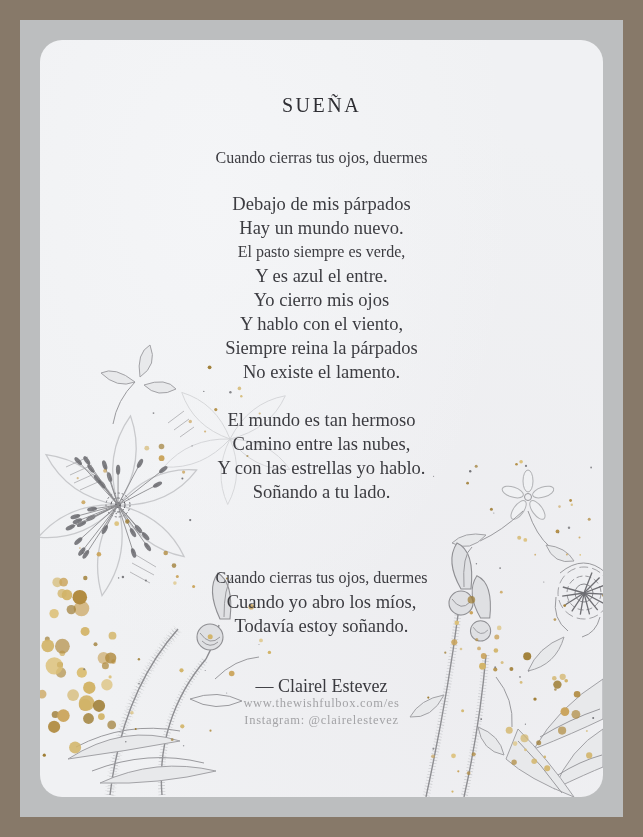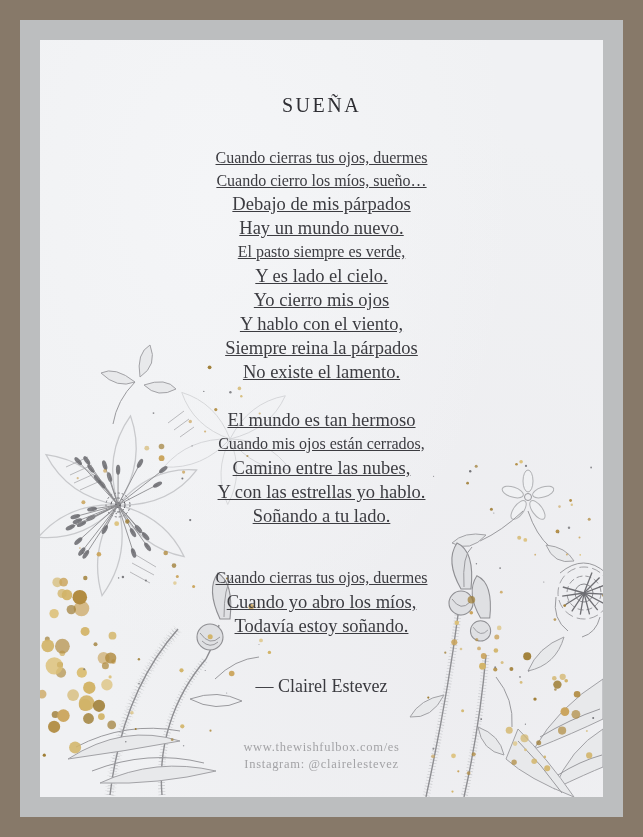"SUEÑA" .page { border-radius: none -> 22px }
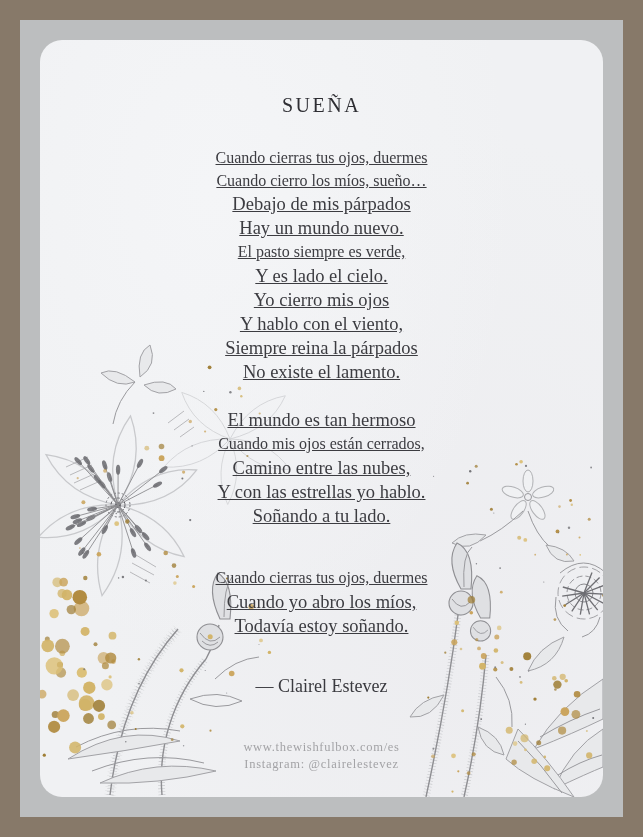"Cuando cierras tus ojos, duermes" .stanza .ln { text-decoration: underline -> none }
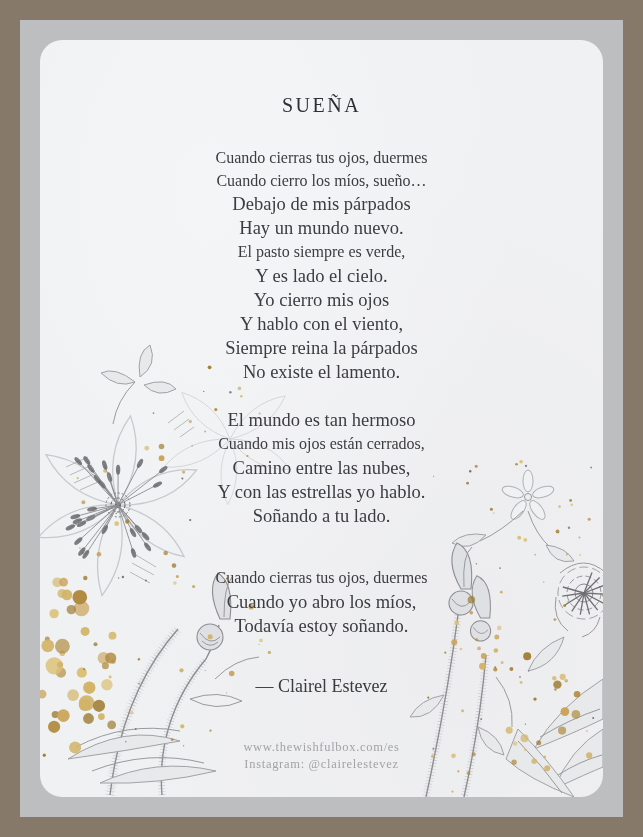"Cuando cierro los míos, sueño…" span.ln { html: <span>Cuando cierro los míos, sueño…</span> -> none }
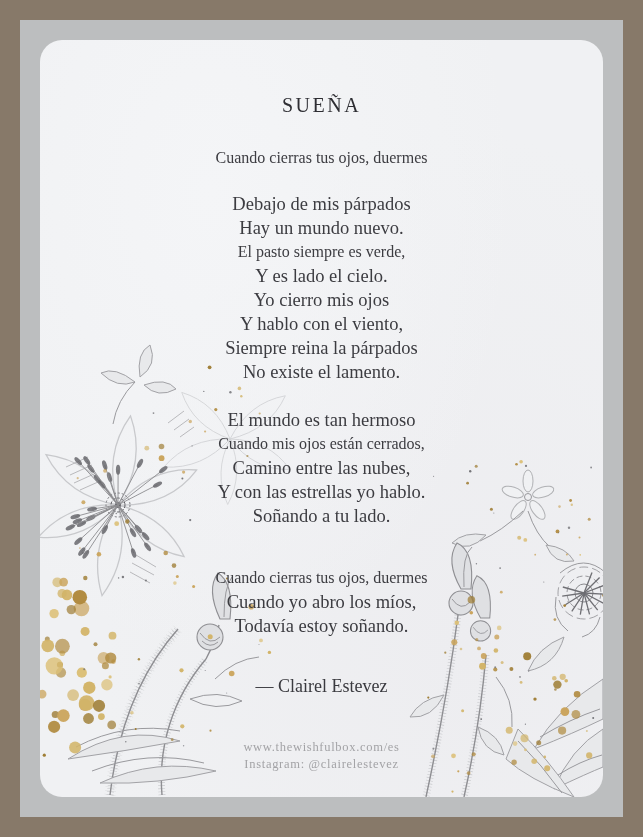"Y es lado el cielo." span.ln { text: lado el cielo -> azul el entre }
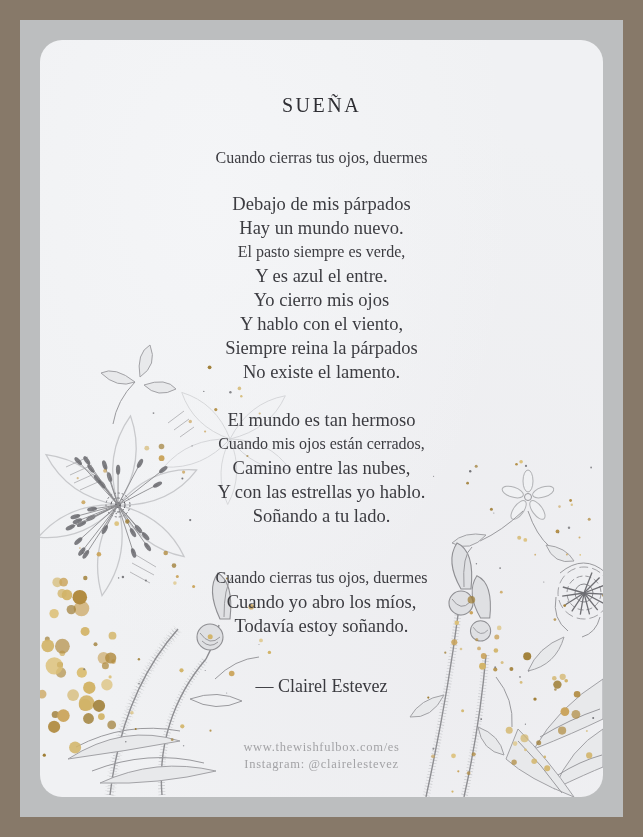"Cuando mis ojos están cerrados," span.ln { html: <span>Cuando mis ojos están cerrados,</span> -> none }
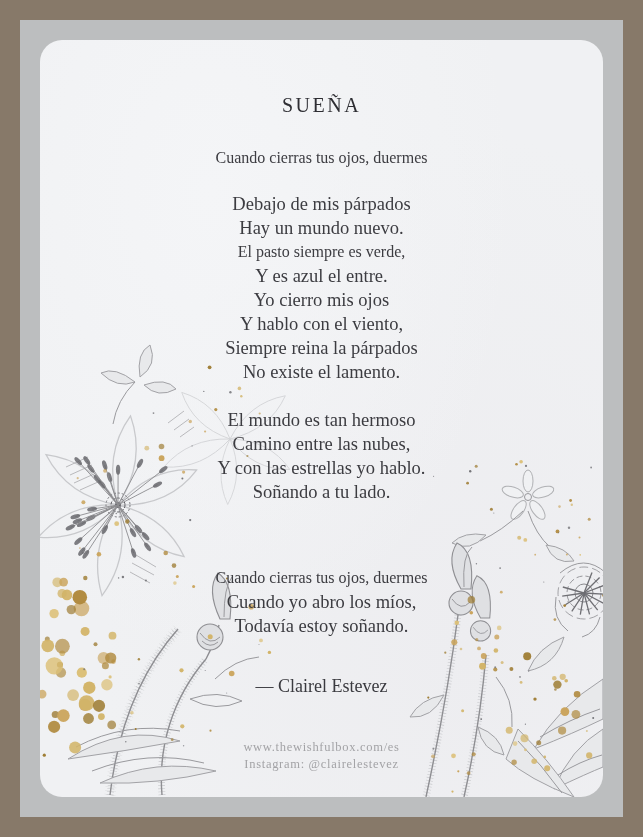"www.thewishfulbox.com/es" .footer { top: 699px -> 655px }
